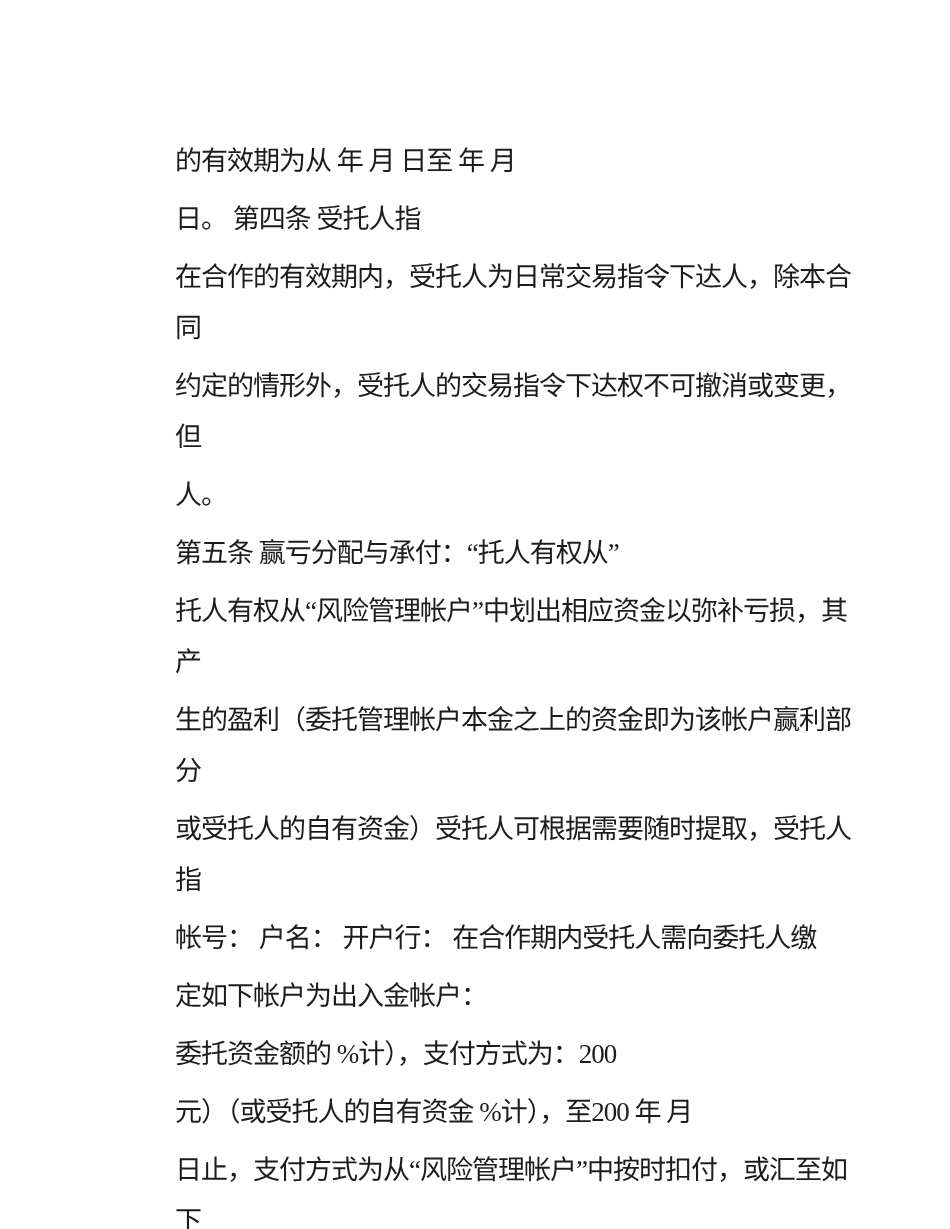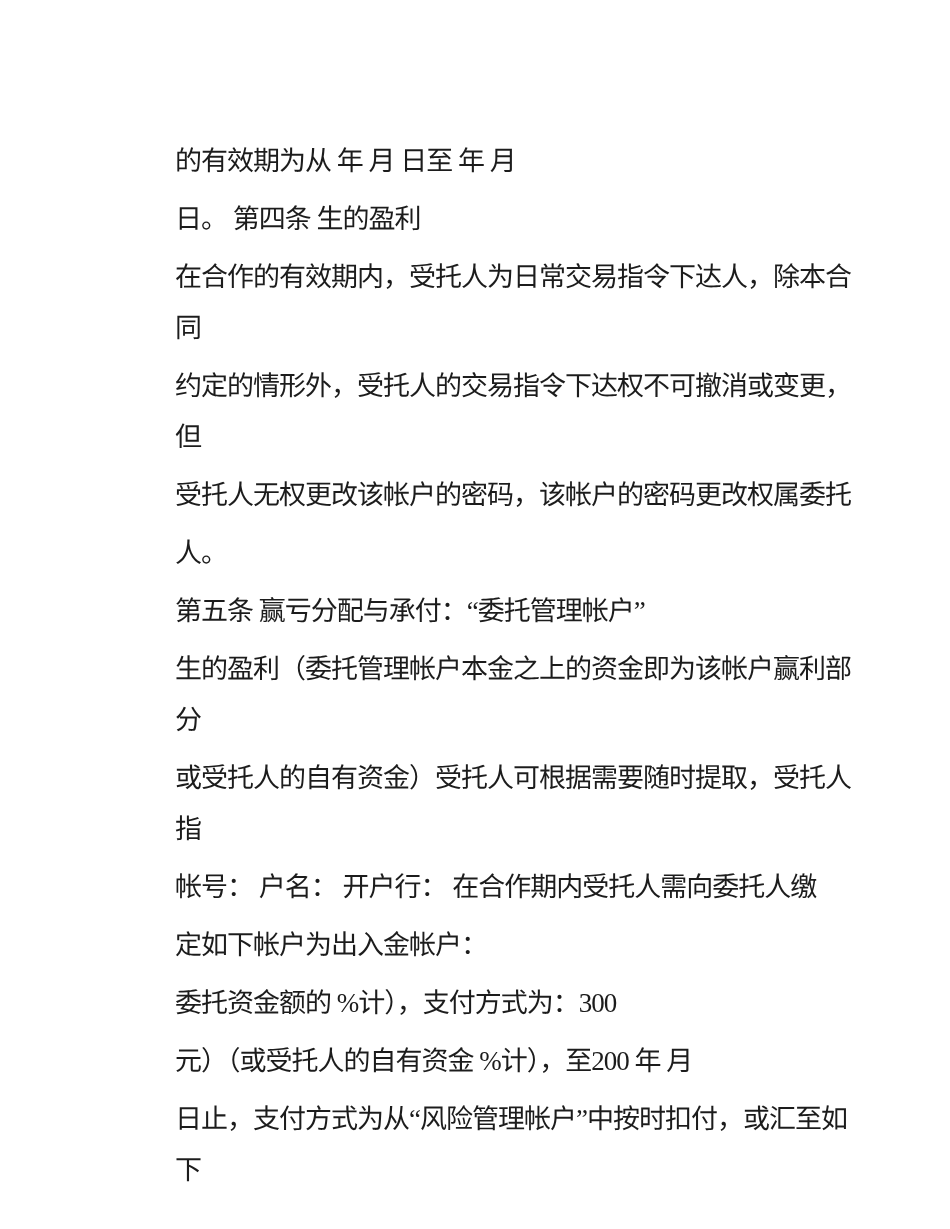"日。 第四条 生的盈利" p.doc-line { text: 生的盈利 -> 受托人指 }
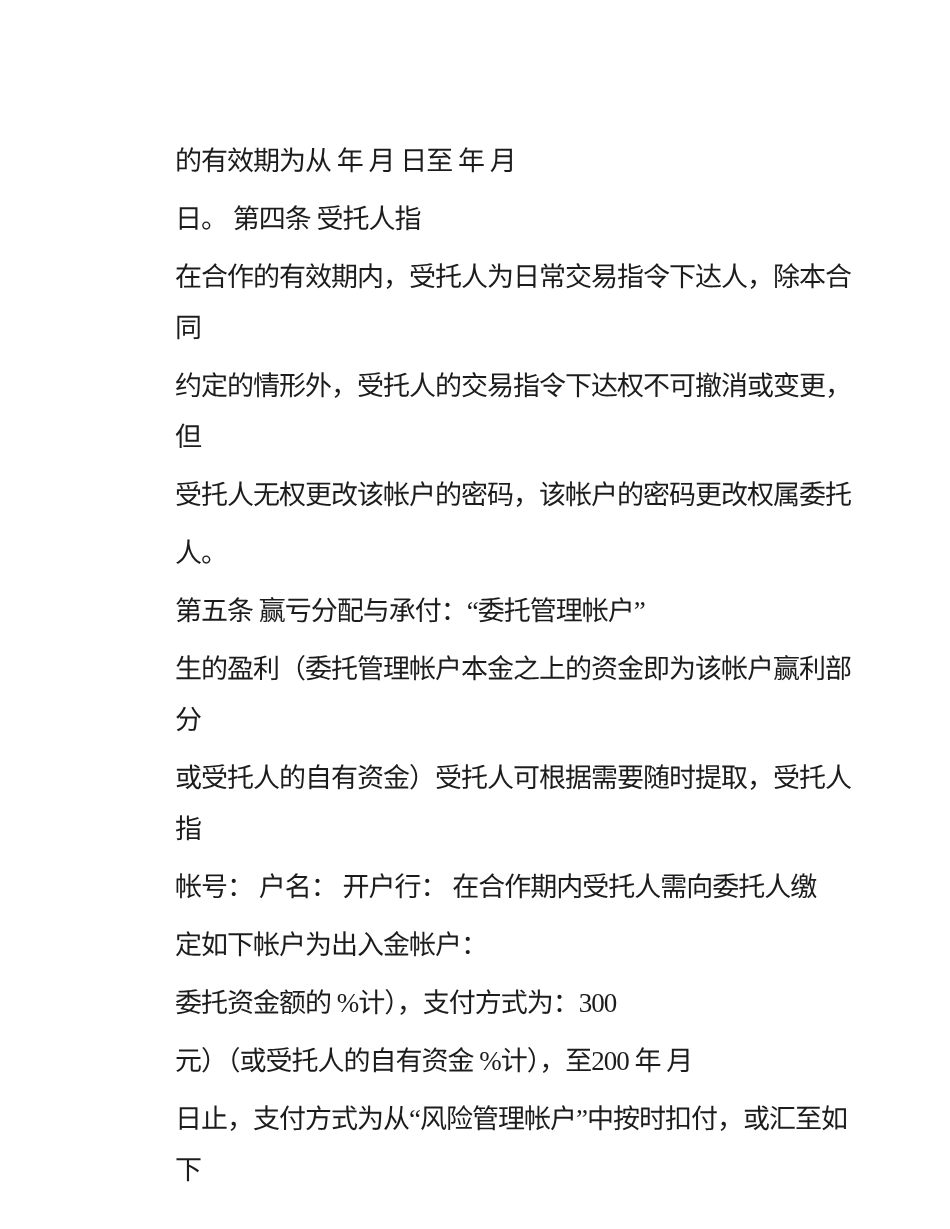"受托人无权更改该帐户的密码，该帐户的密码更改权属委托" p.doc-line { html: <p>受托人无权更改该帐户的密码，该帐户的密码更改权属委托</p> -> none }
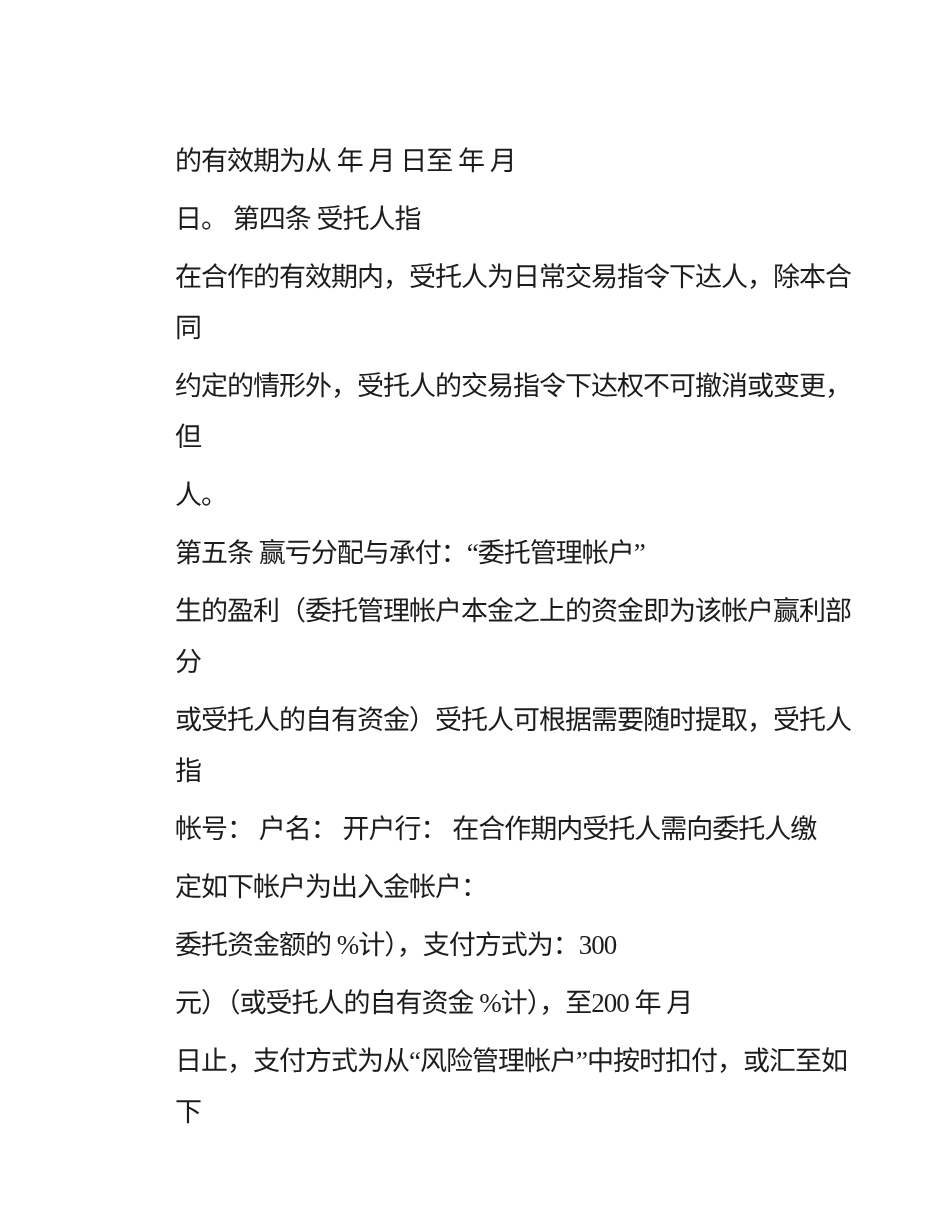"第五条 赢亏分配与承付：“委托管理帐户”" p.doc-line { text: 委托管理帐户 -> 托人有权从 }
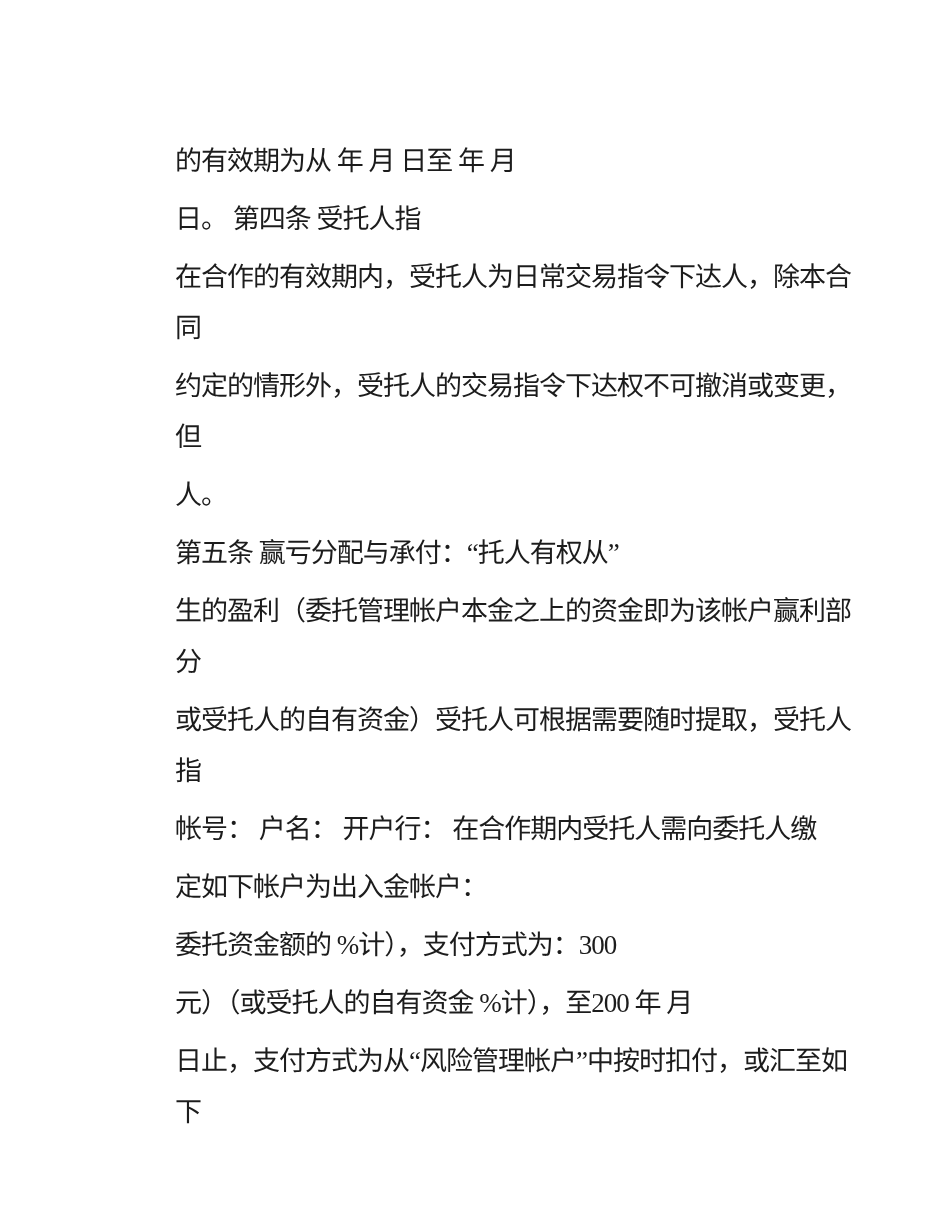"托人有权从“风险管理帐户”中划出相应资金以弥补亏损，其产" p.doc-line { html: none -> <p>托人有权从“风险管理帐户”中划出相应资金以弥补亏损，其产</p> }
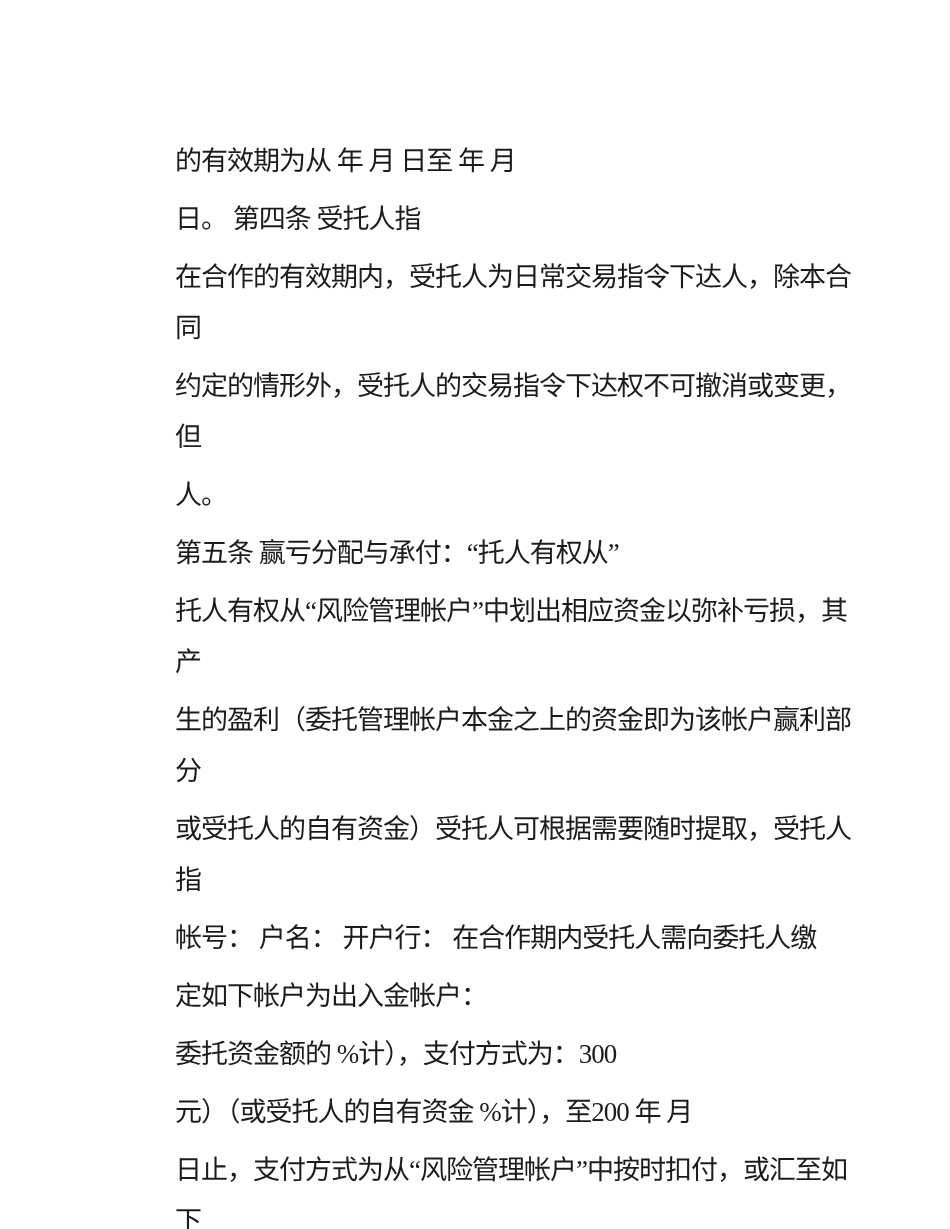"委托资金额的 %计），支付方式为：300" p.doc-line { text: 300 -> 200 }
